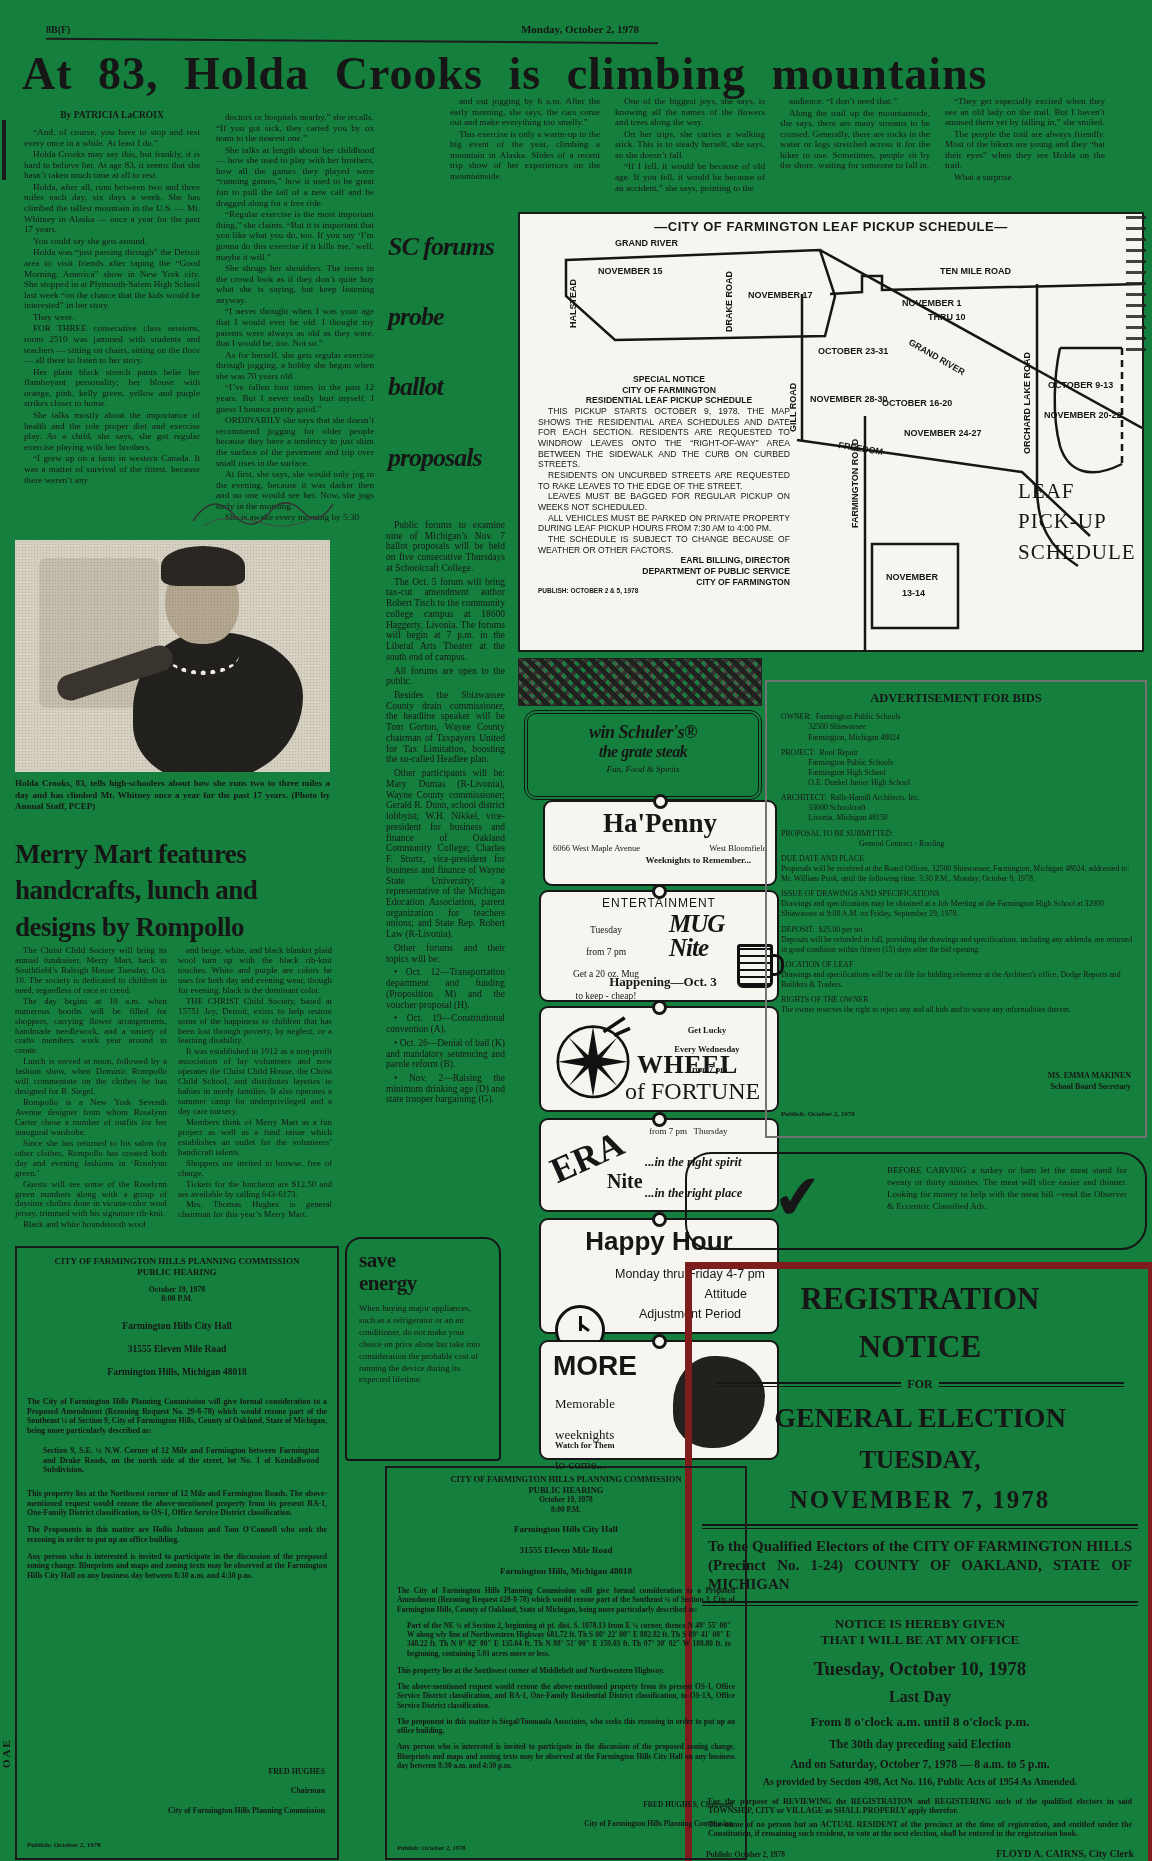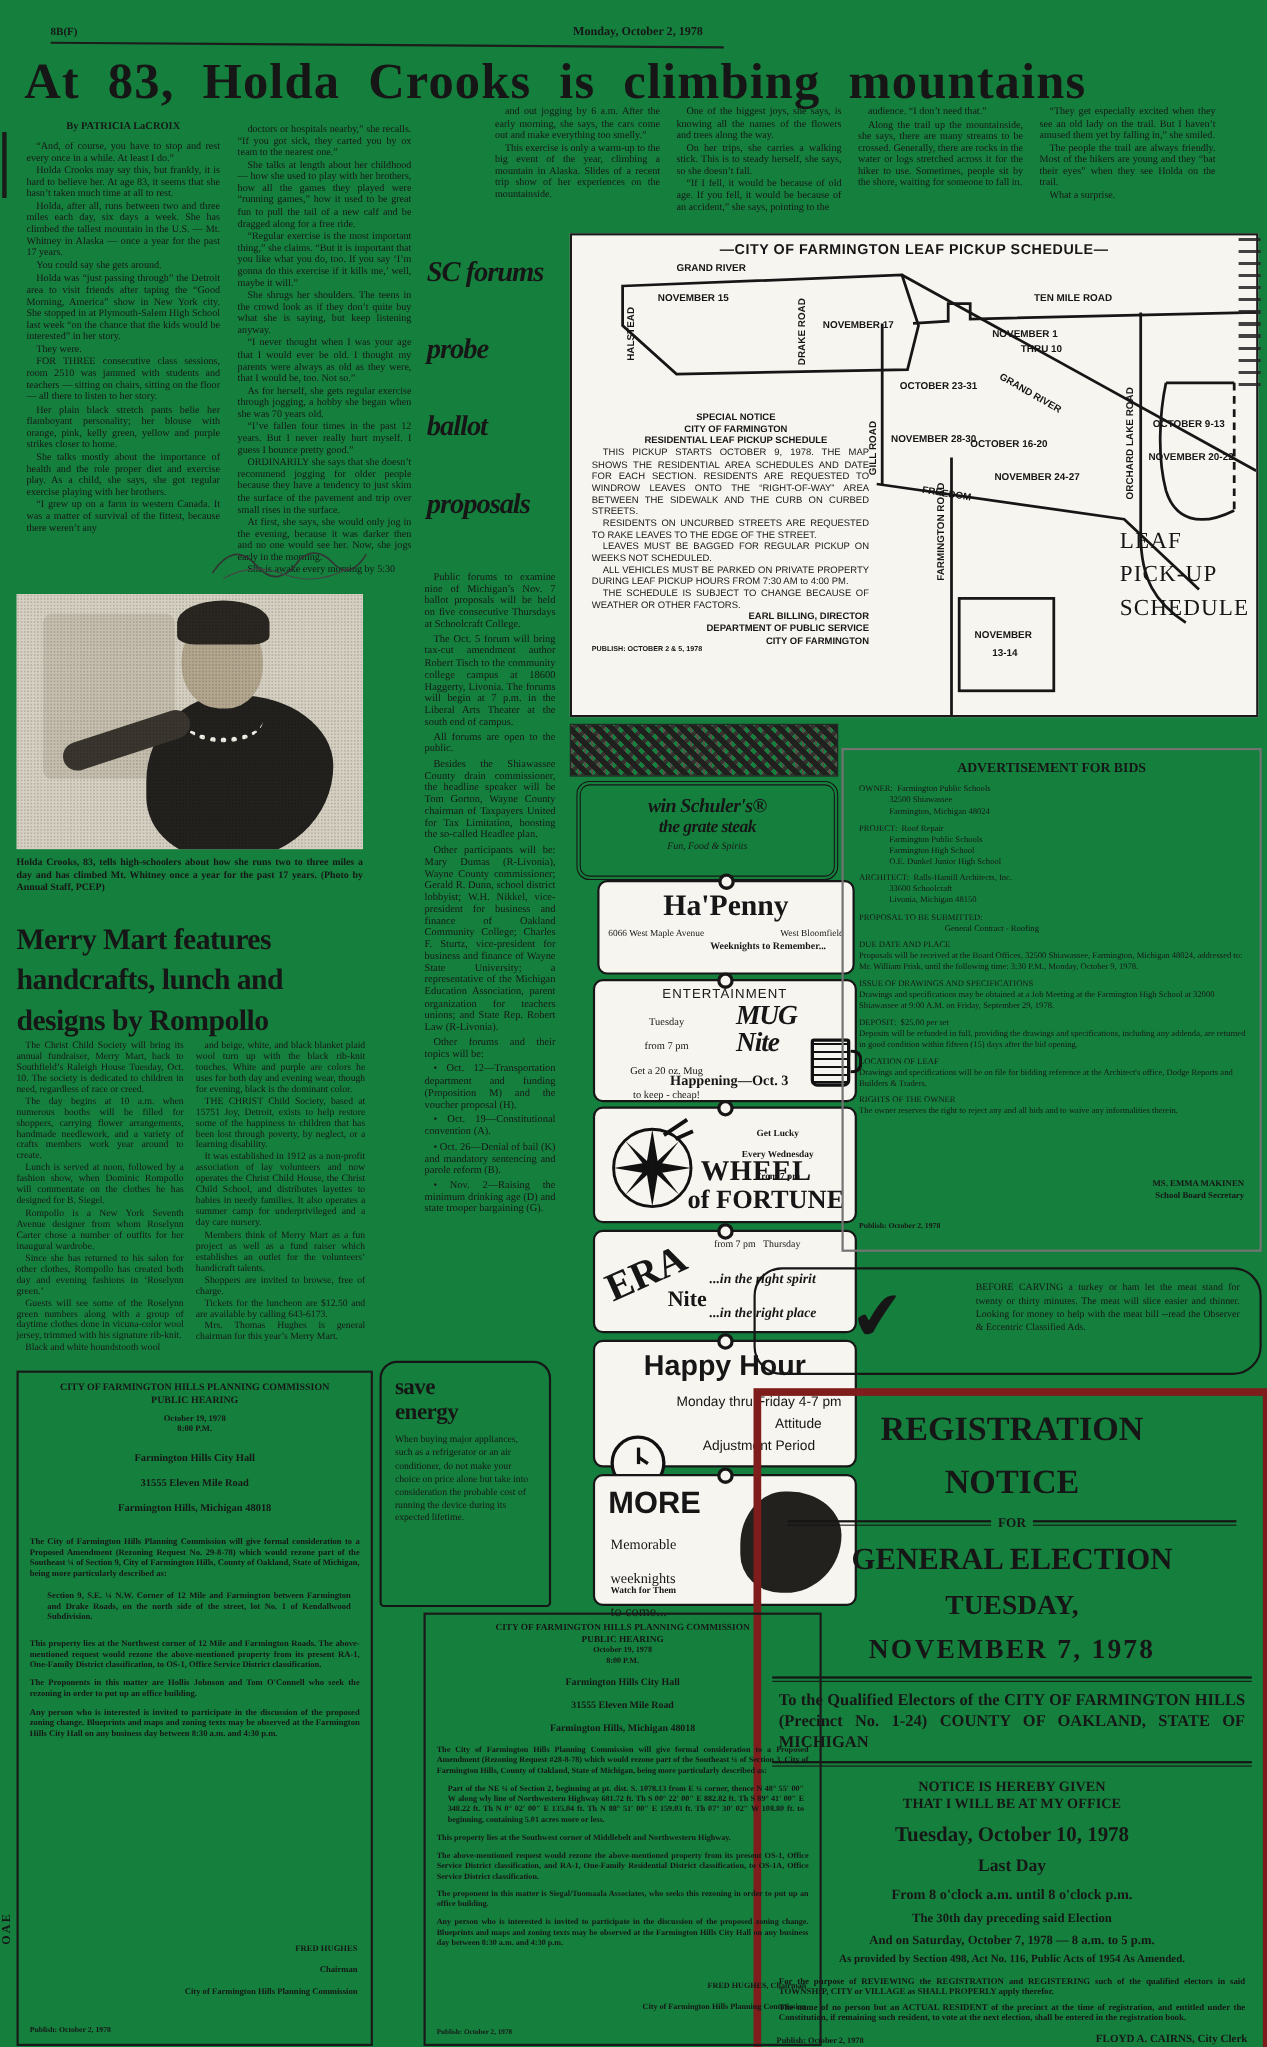"of FORTUNE" div.abs { font-weight: bold -> normal }
